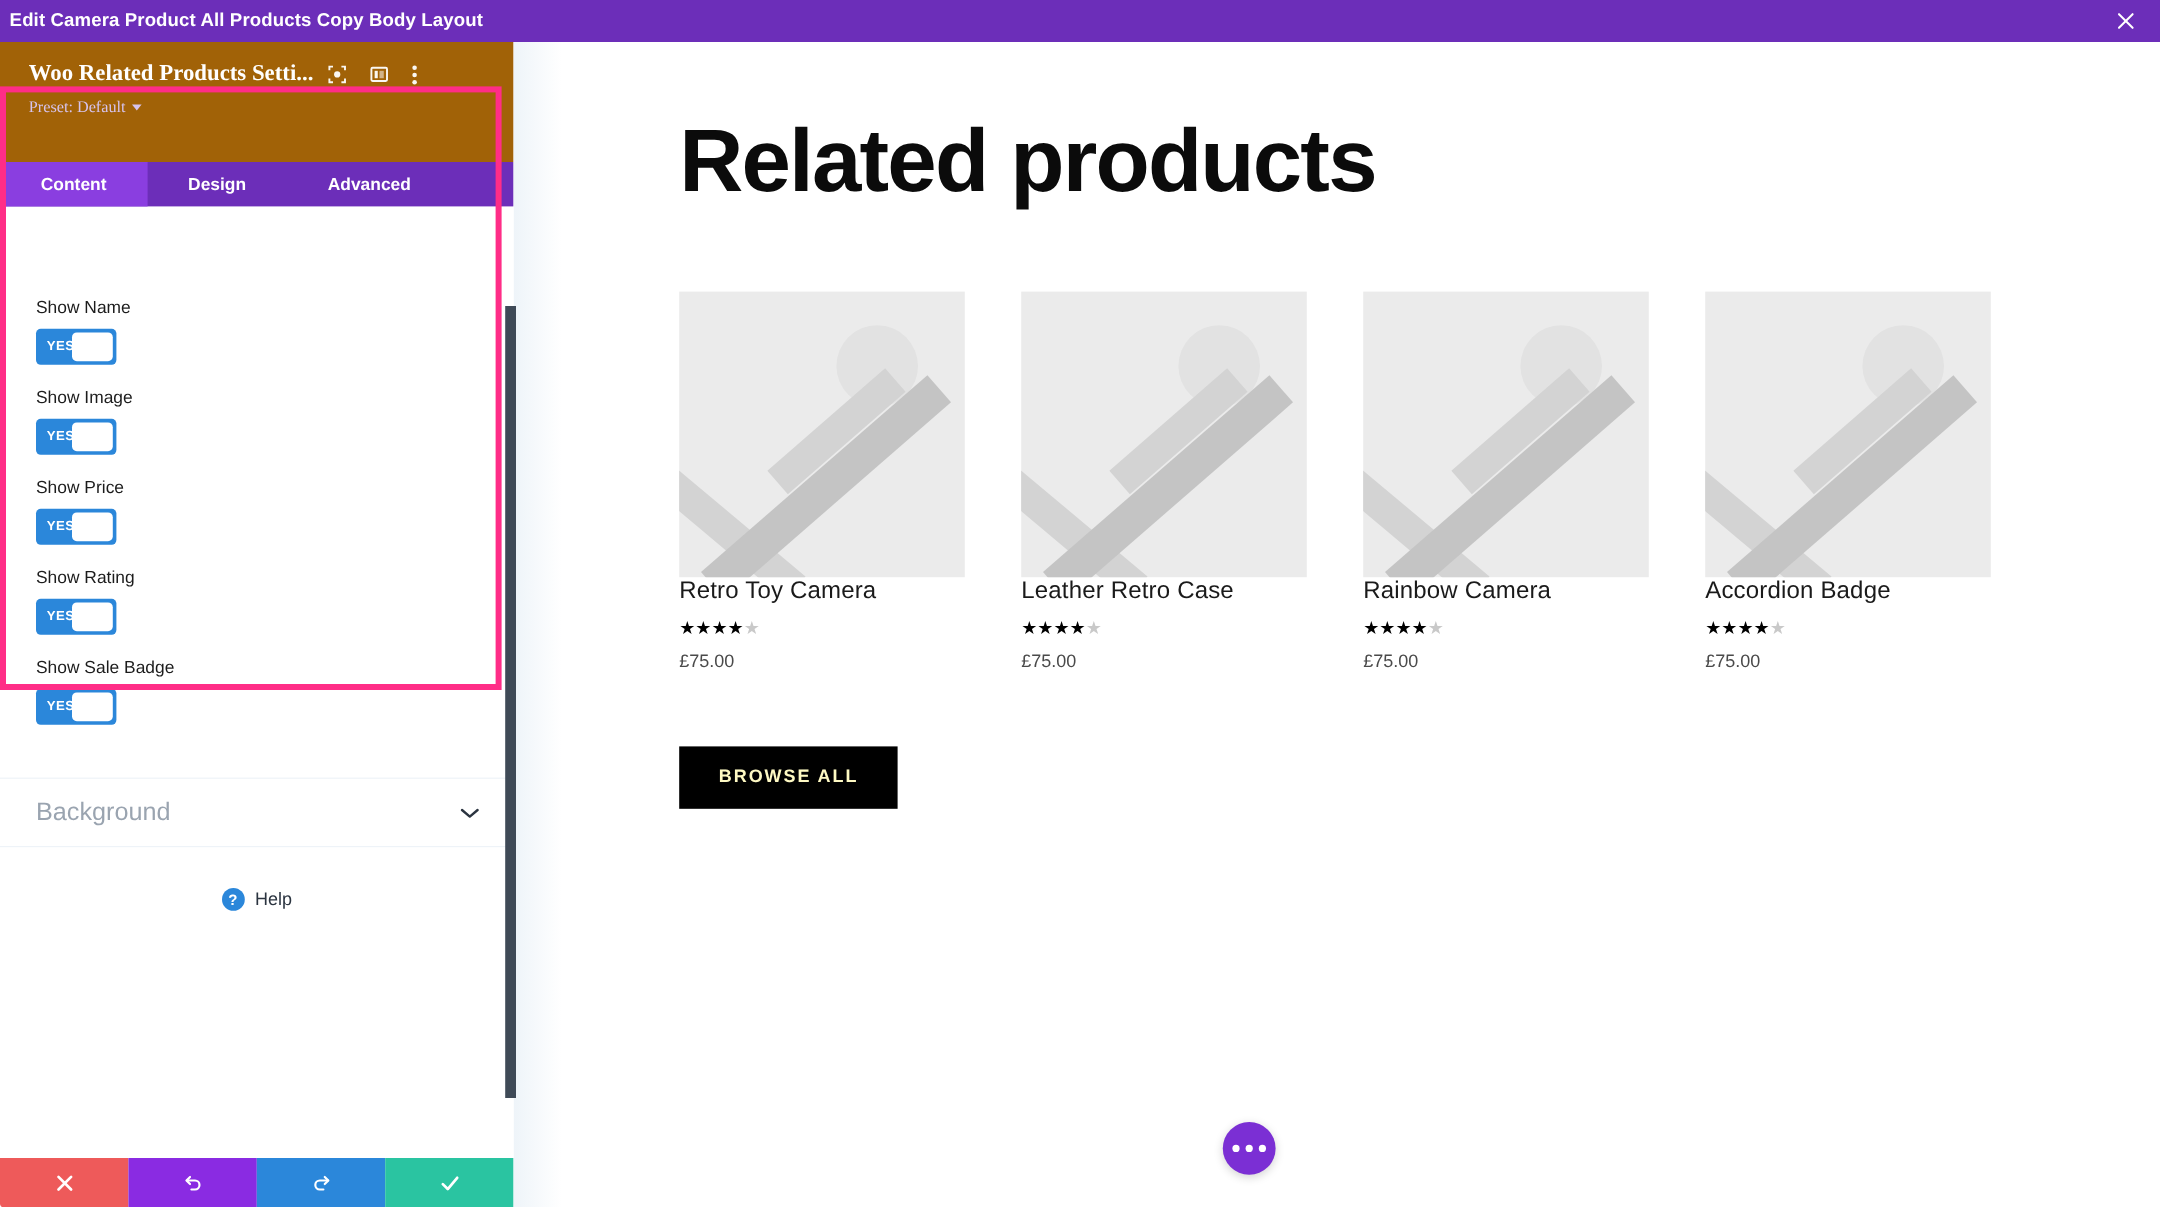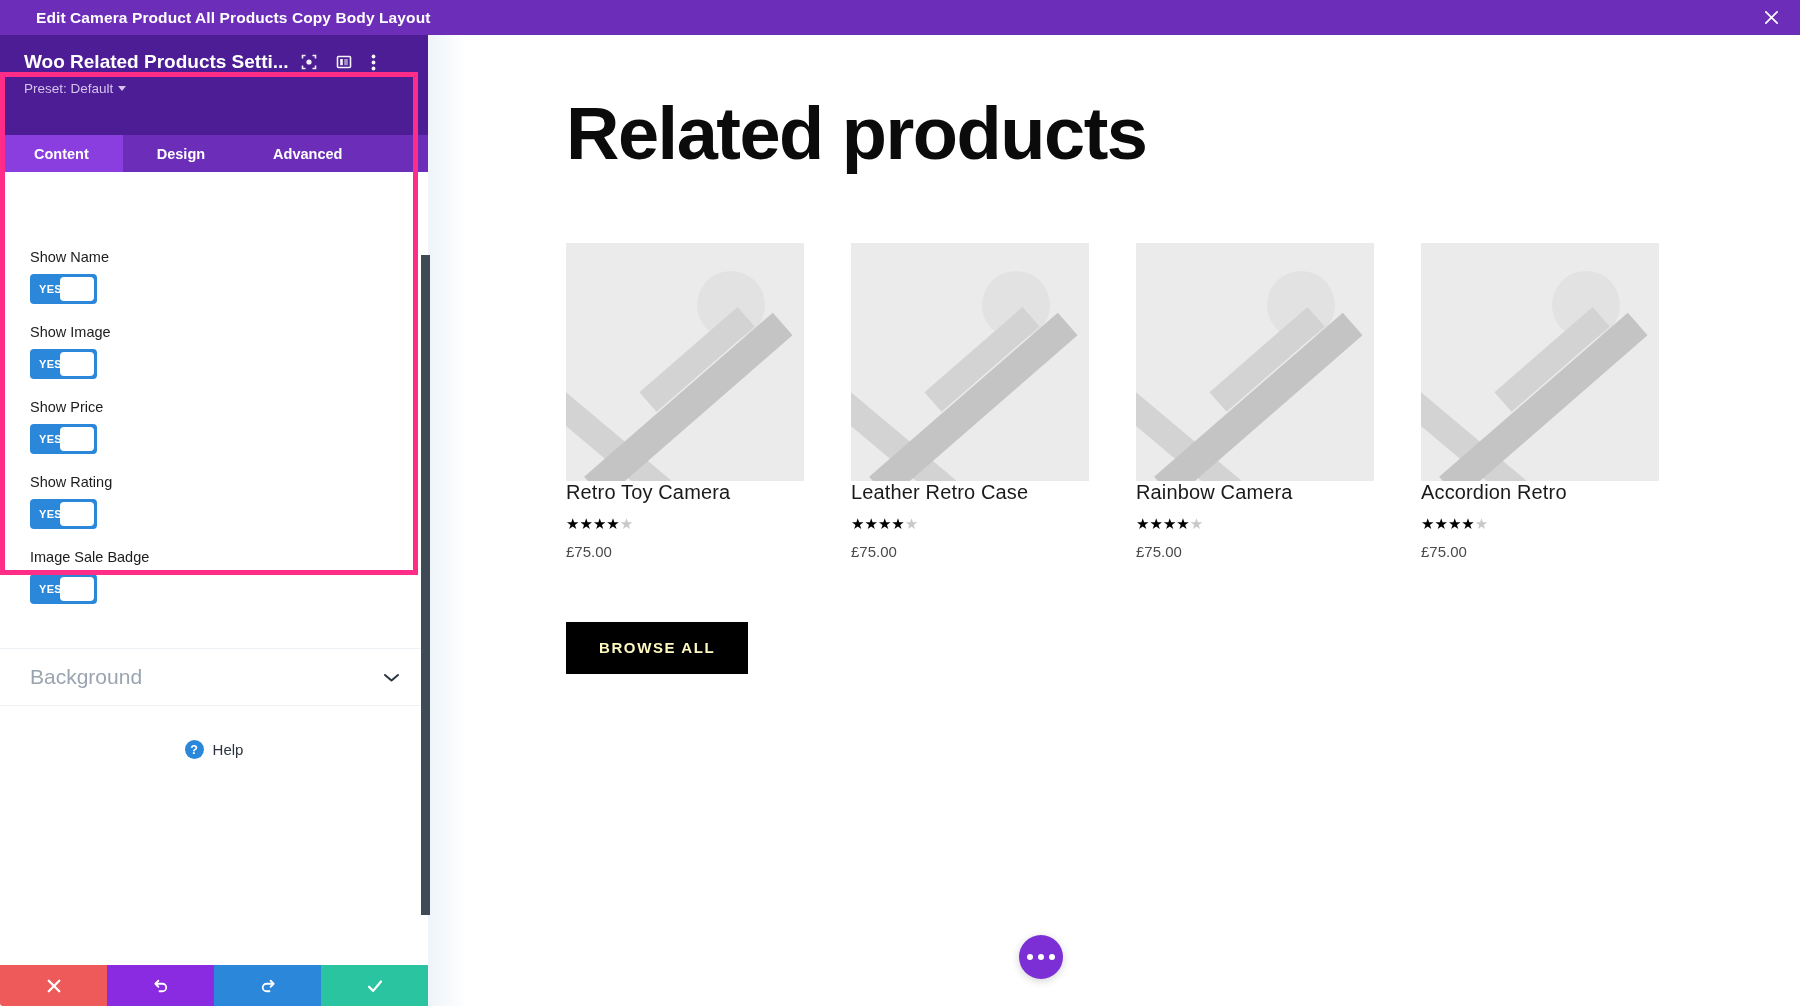"Edit Camera Product All Products" .topbar { padding: 0 14px 0 36px -> 0 14px 0 8px }
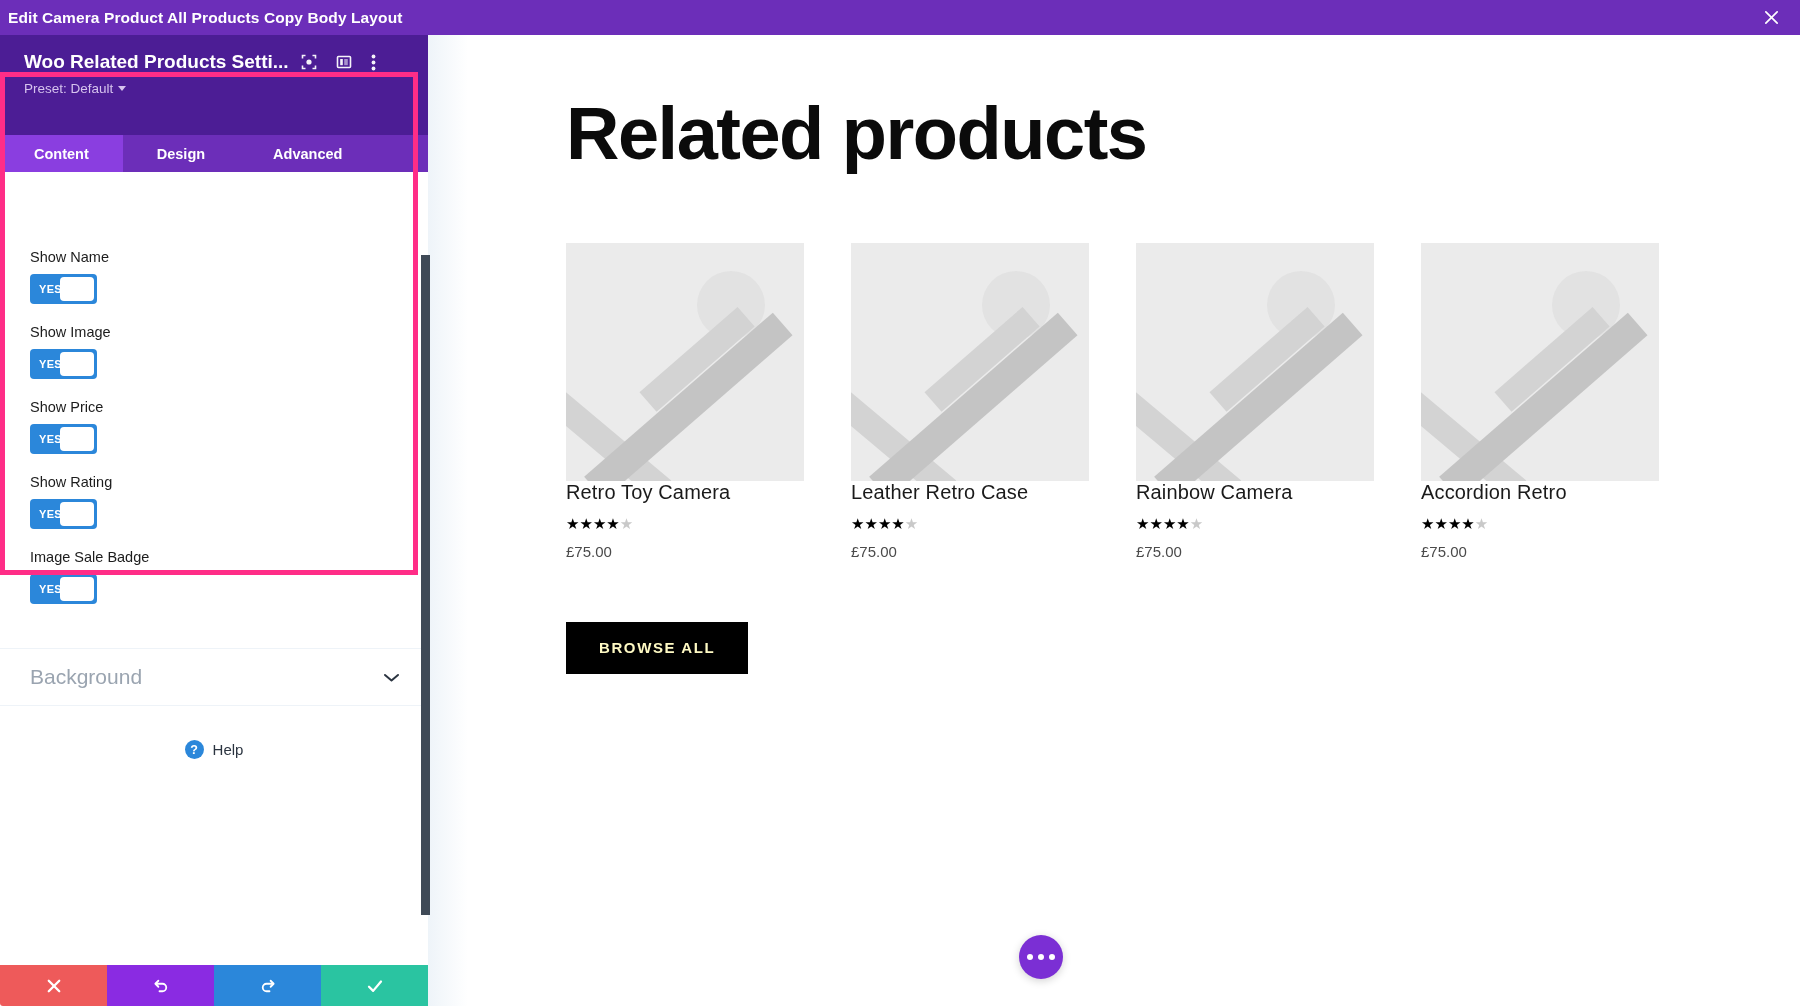"Woo Related Products Setti..." .panel-header { background: #4c1d95 -> #a16207; font-family: none -> Liberation Serif, serif }
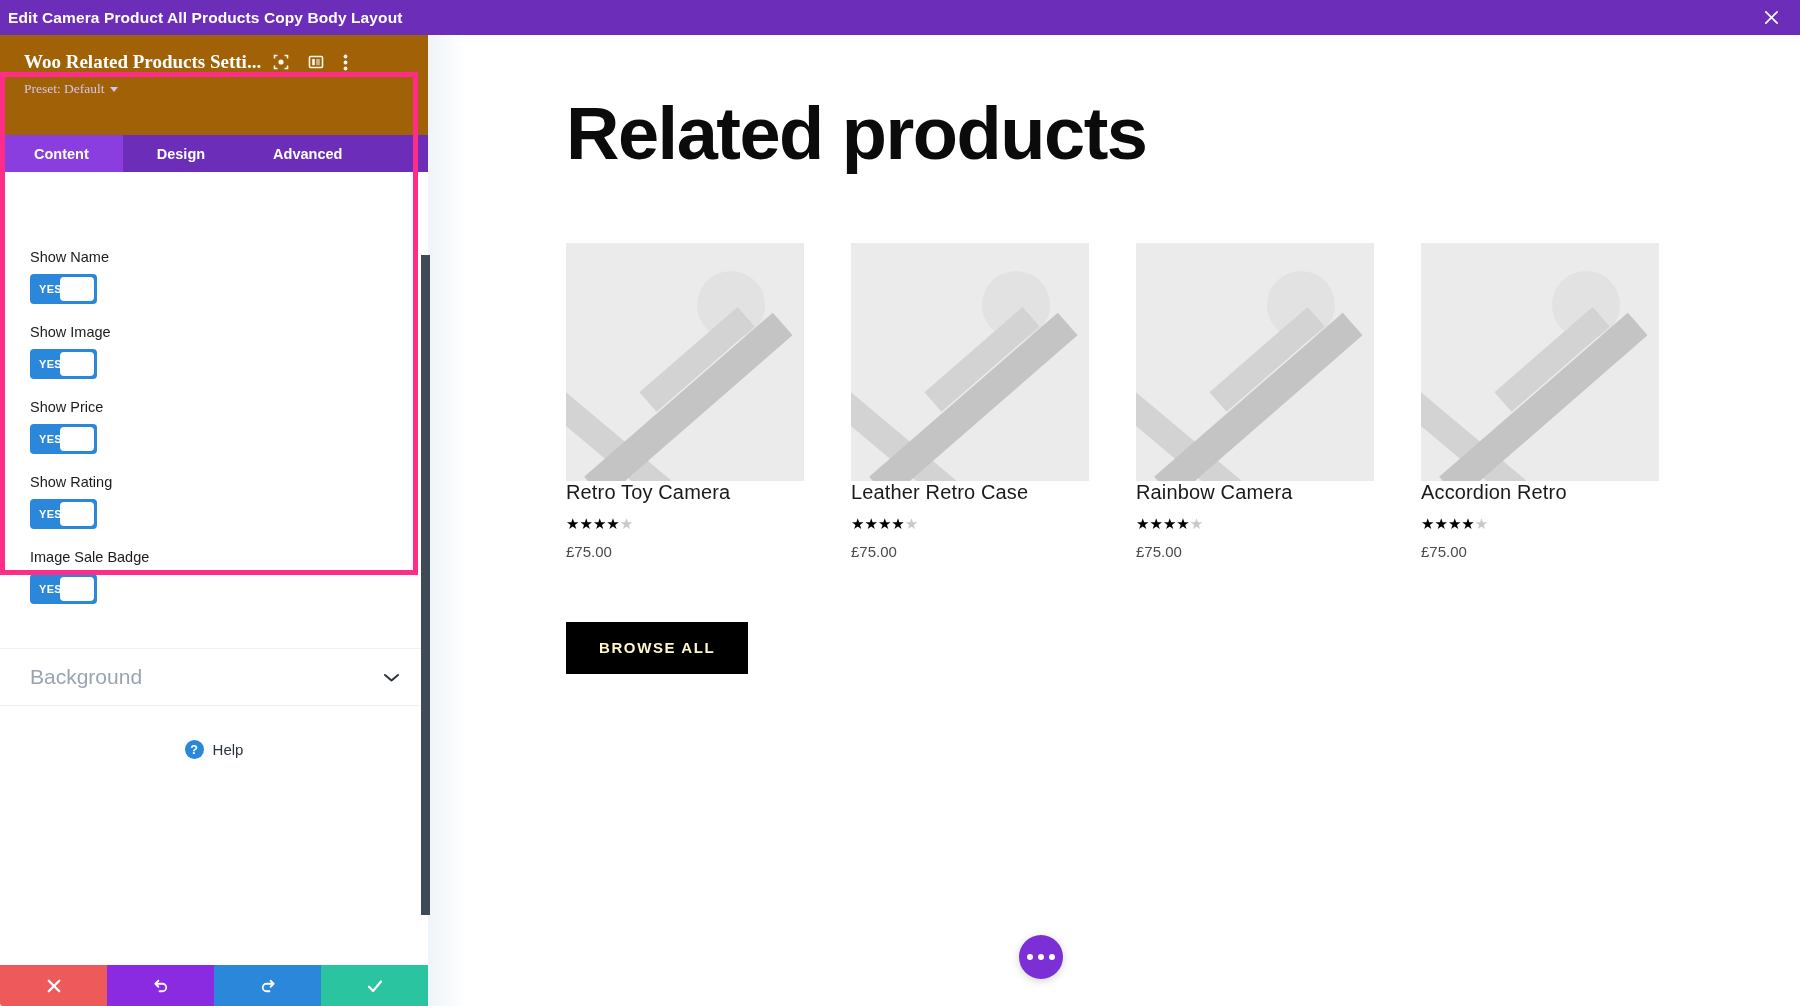"Accordion Retro" div.card-name { text: Retro -> Badge }
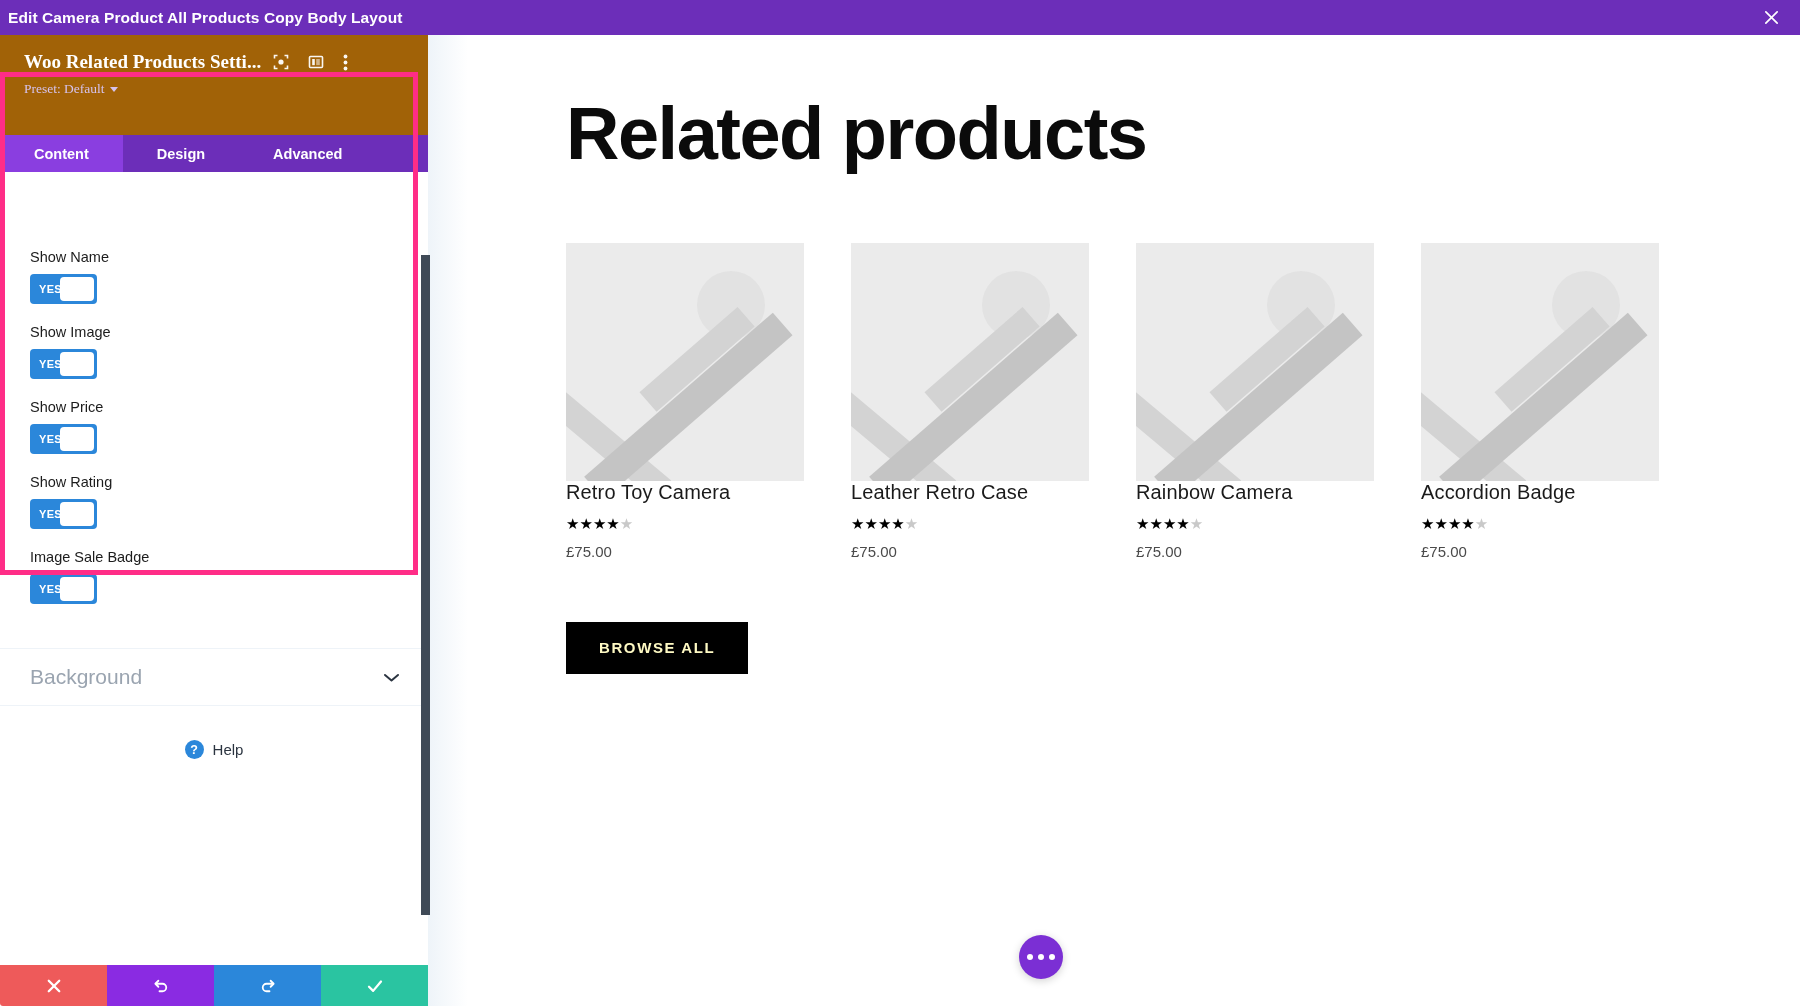"Image Sale Badge" div.field-label { text: Image -> Show }
